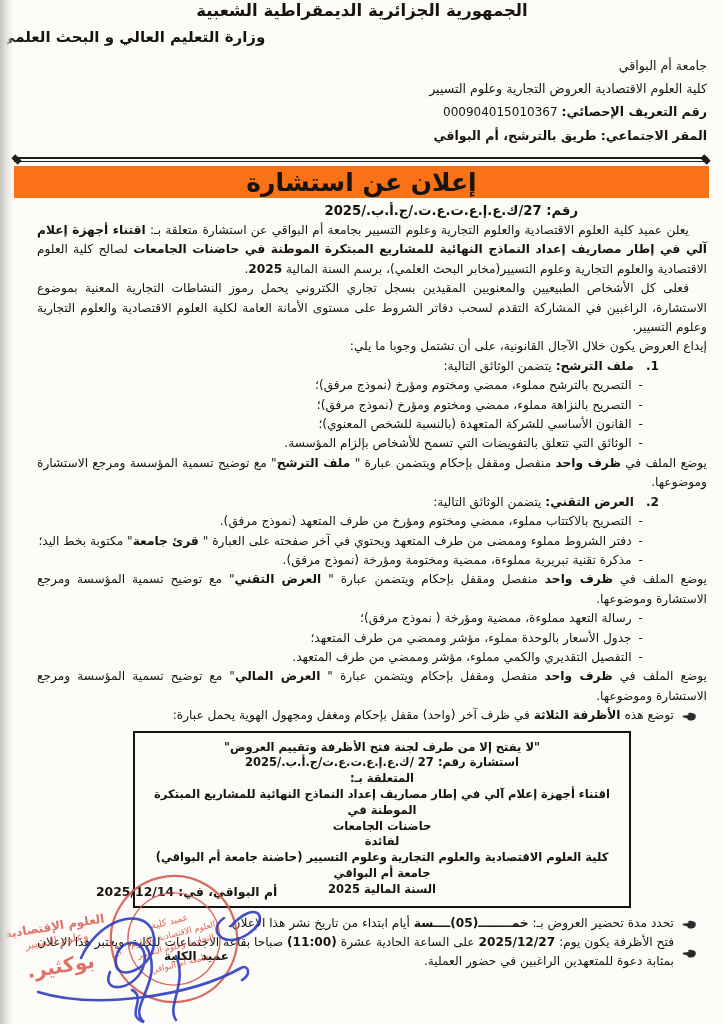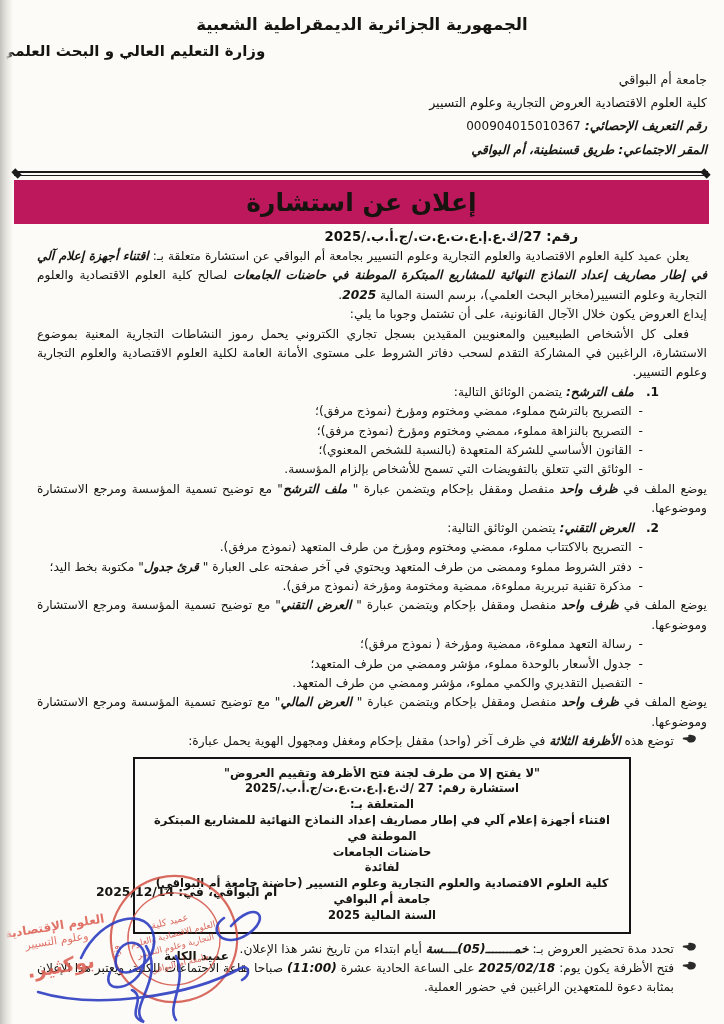"الجمهورية الجزائرية الديمقراطية الشعبية" .h1 { margin-top: 15px -> 1px }
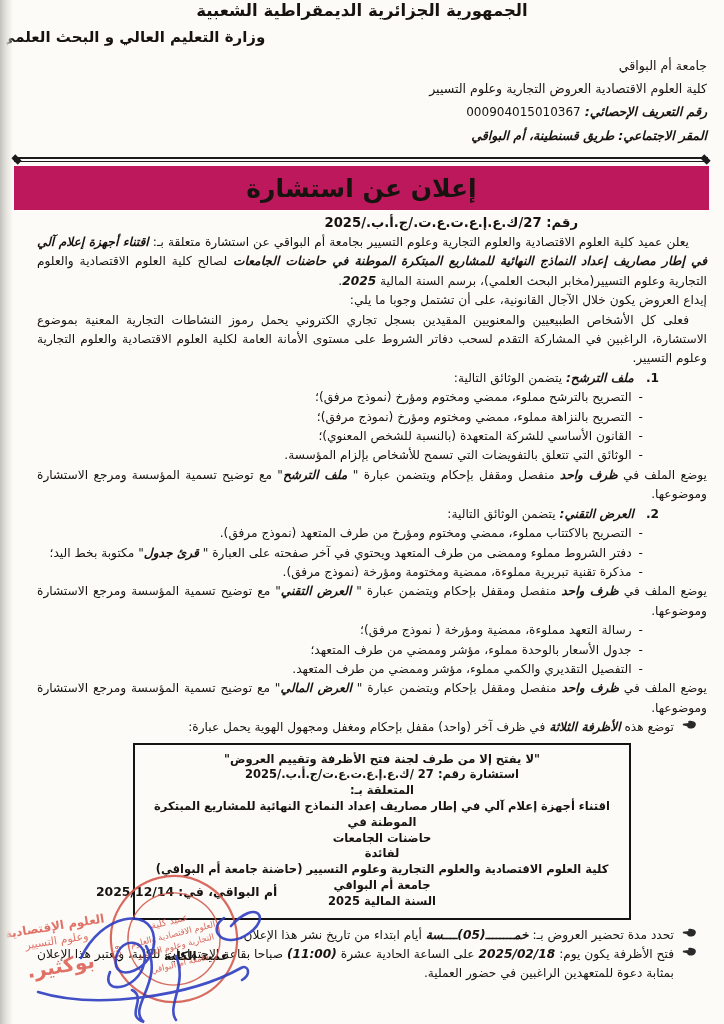"رقم التعريف الإحصائي:" .b { font-style: italic -> none }
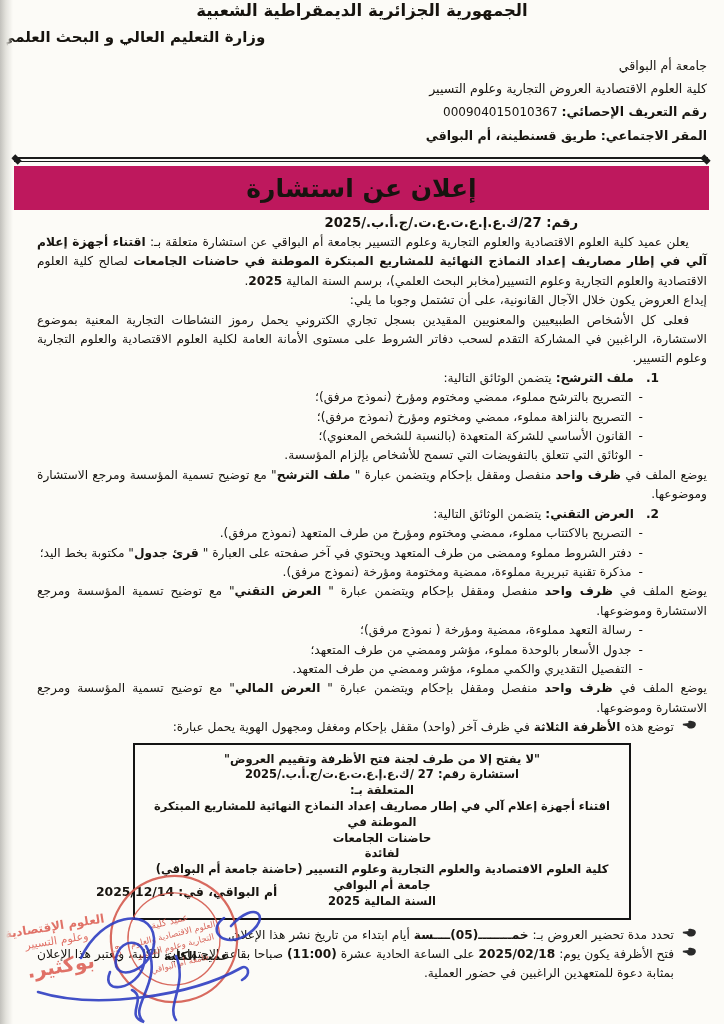"طريق قسنطينة، أم البواقي" span.b { text: قسنطينة -> بالترشح }
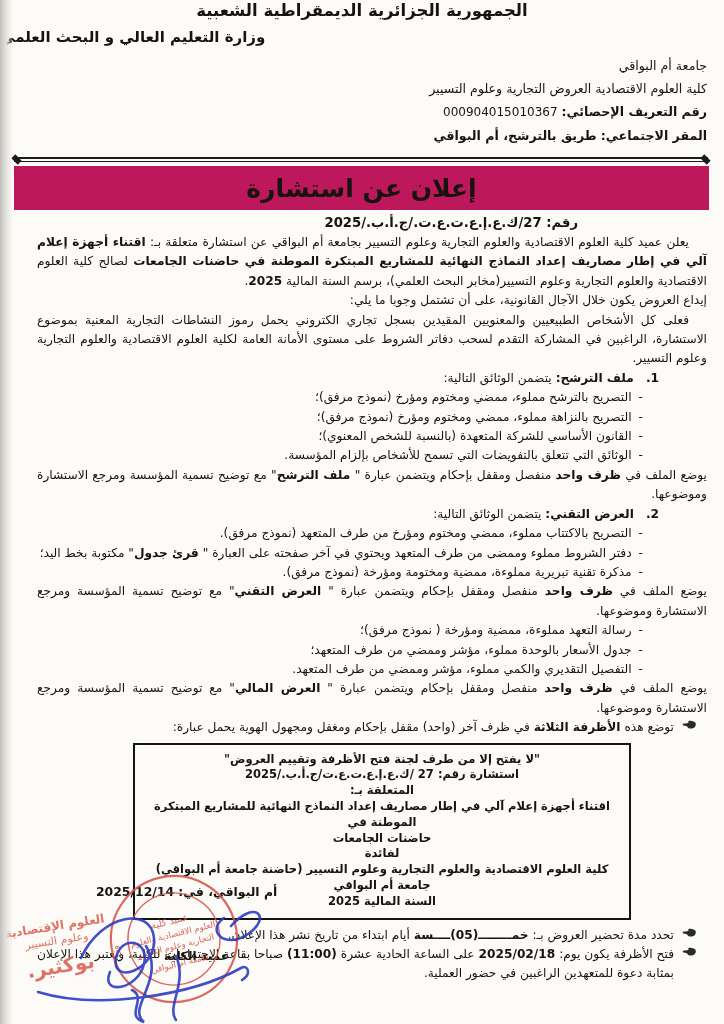"إعلان عن استشارة" .banner { background: #be185d -> #f97316; height: 44px -> 32px }
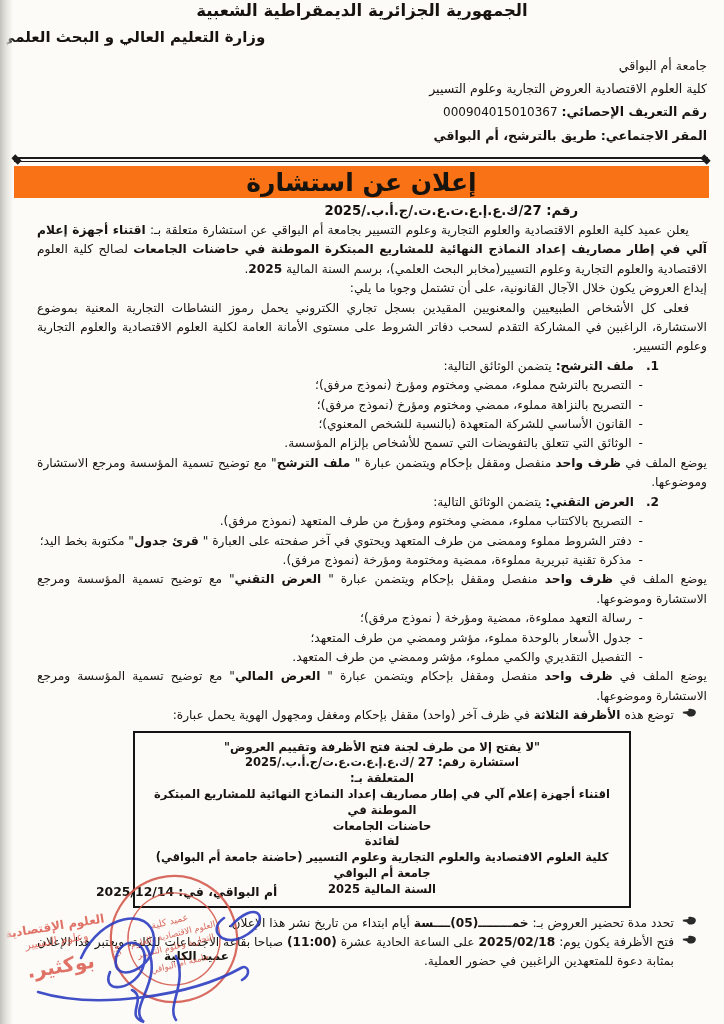"إيداع العروض يكون خلال الآجال" p.para { order: before "فعلى كل الأشخاص الطبيعيين والمعنويين" -> after "فعلى كل الأشخاص الطبيعيين والمعنويين" }
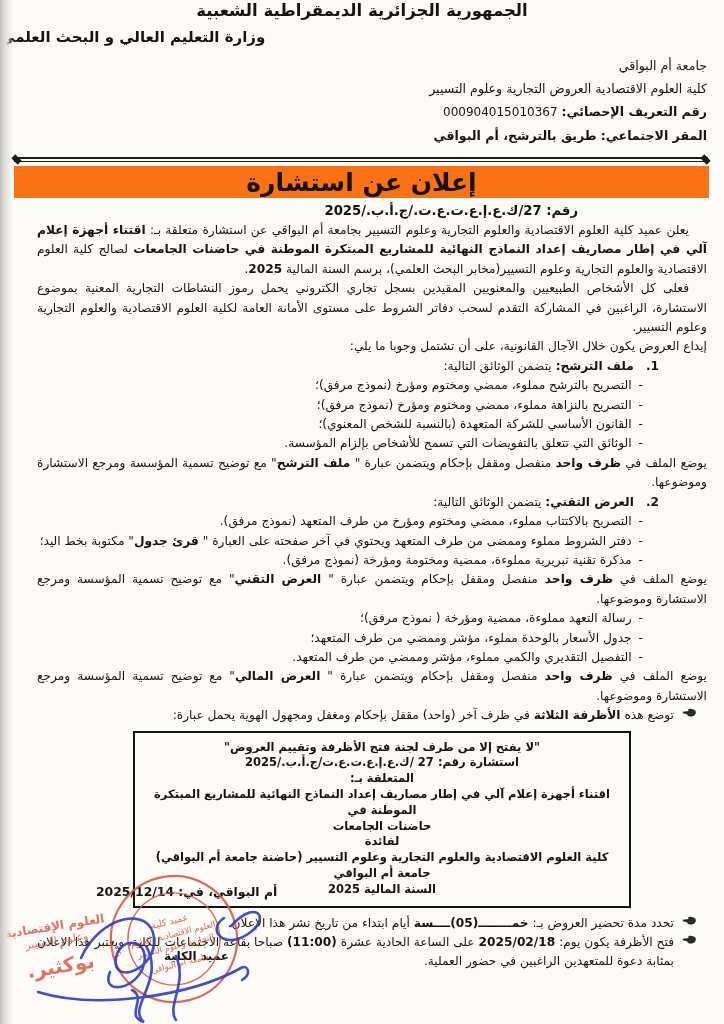"قرئ جدول" span.b { text: جدول -> جامعة }
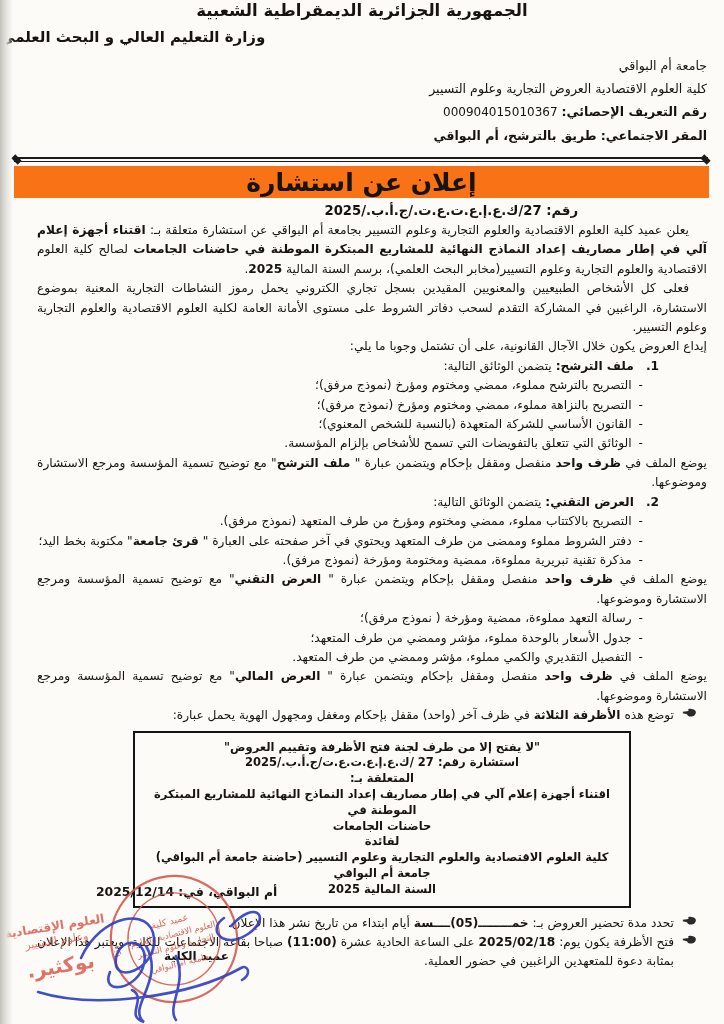"توضع هذه الأظرفة الثلاثة في" .hand-line { align-items: flex-start -> center }
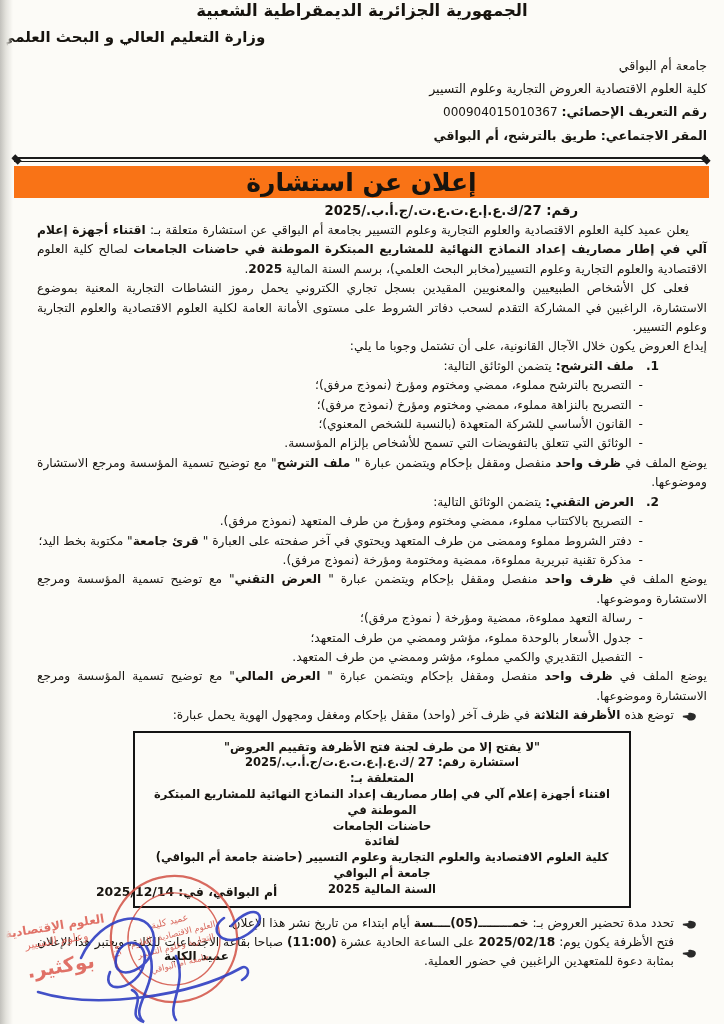"2025/02/18" span.b { text: 2025/02/18 -> 2025/12/27 }
